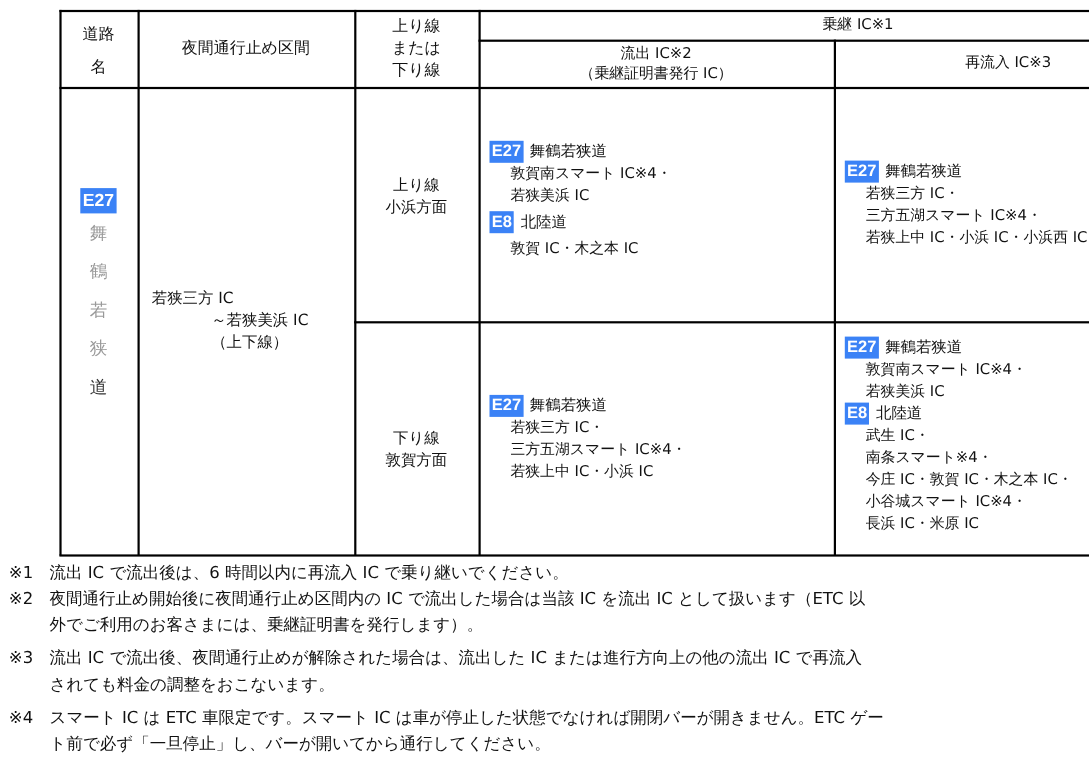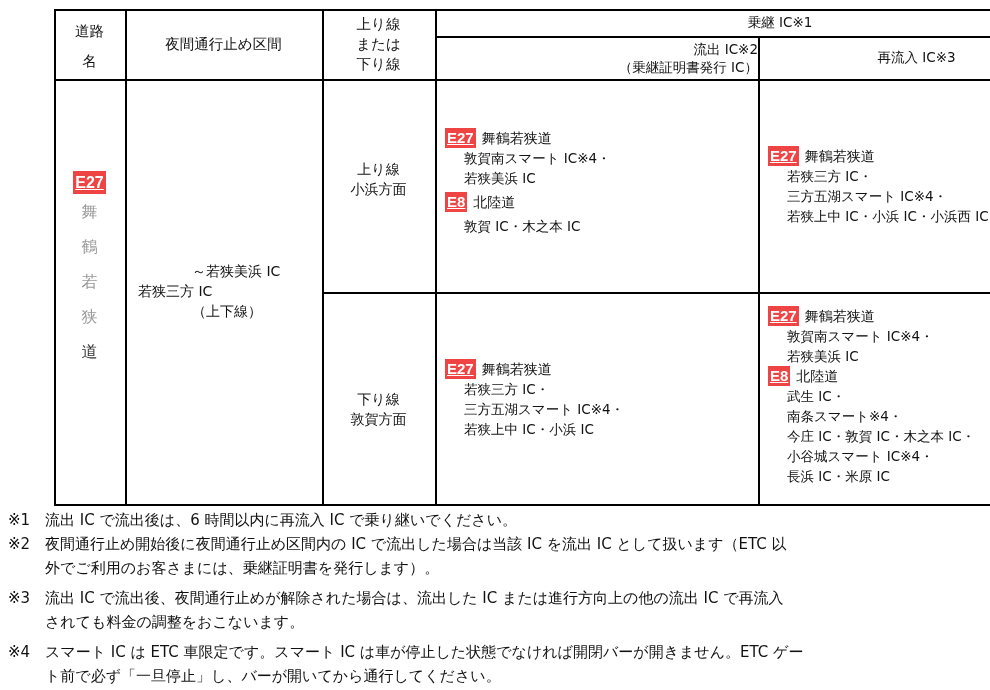"流出 IC※2" div.cell { align-items: flex-end -> none }
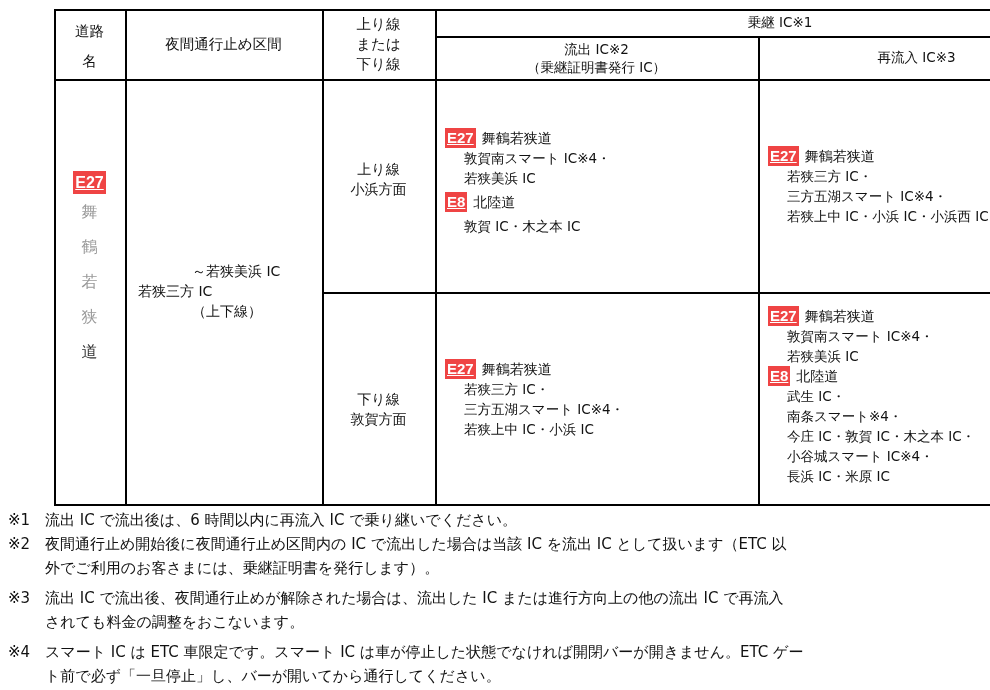"E27" .badge { background: #ef4444 -> #3b82f6; text-decoration: underline -> none }
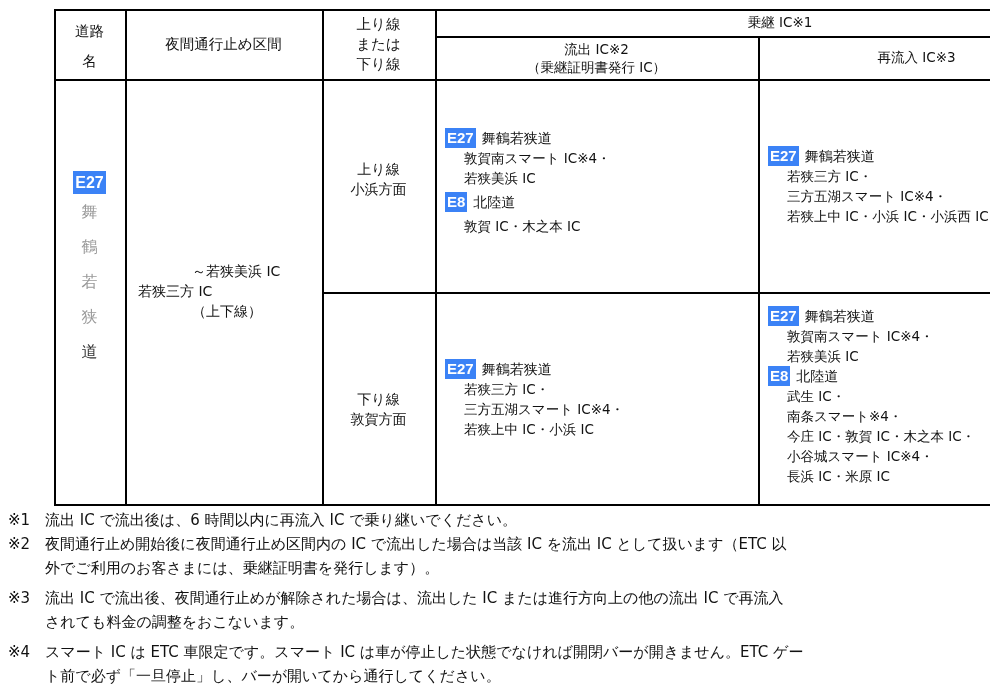"～若狭美浜 IC" div { order: before "若狭三方 IC" -> after "若狭三方 IC" }
